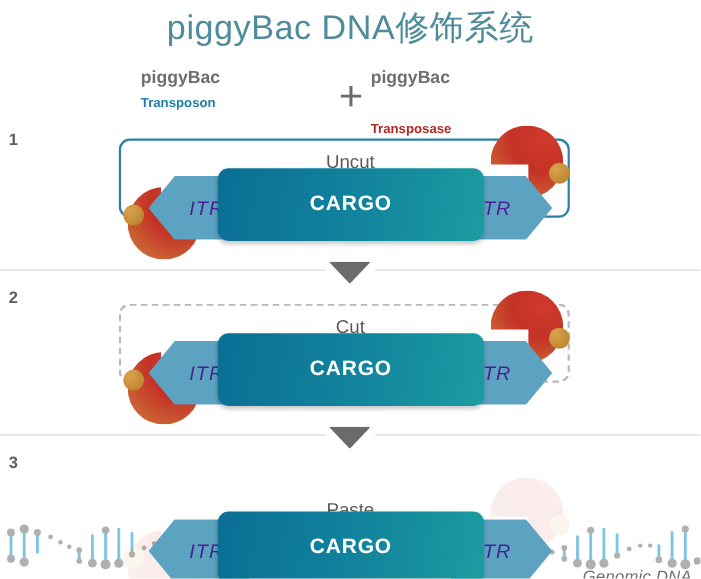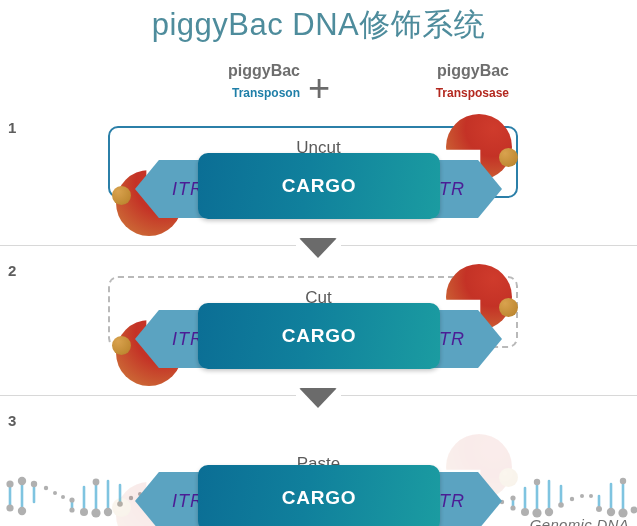"piggyBac" .legend-col { text-align: right -> left }
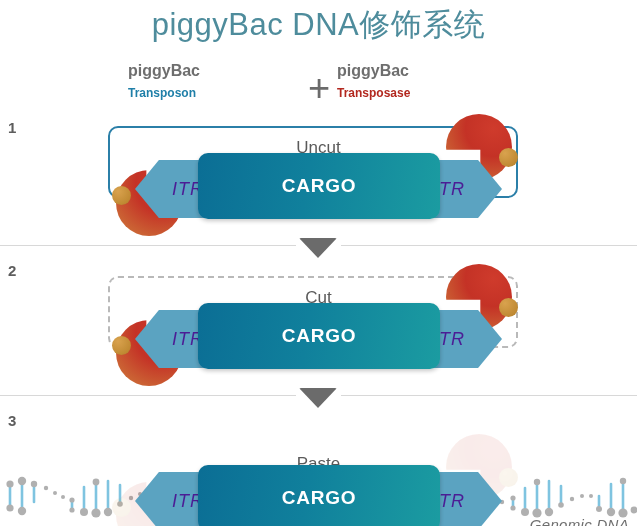"Transposase" #legend-transposase .legend-bottom { margin-top: none -> 24px }
